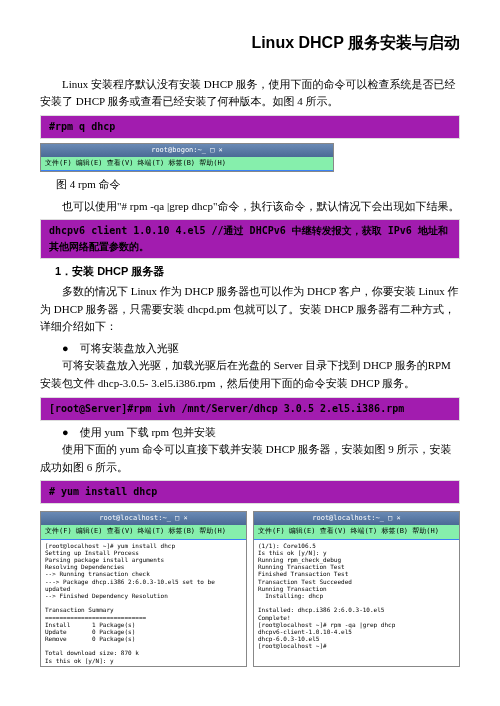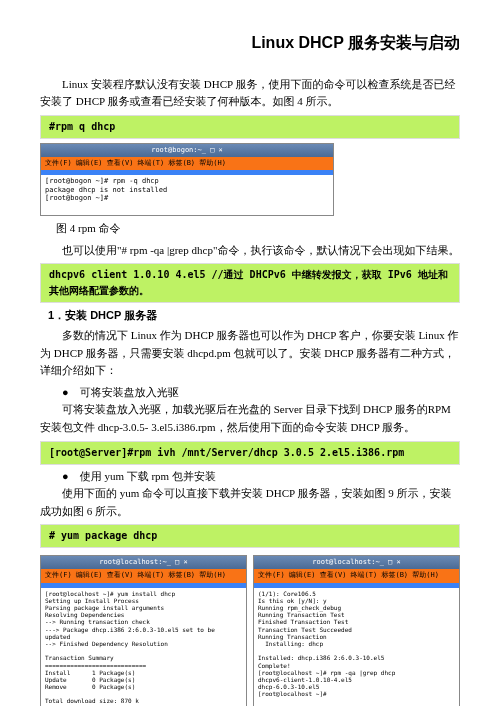"#rpm q dhcp" .cmd-box { background: #bef264 -> #a21caf }
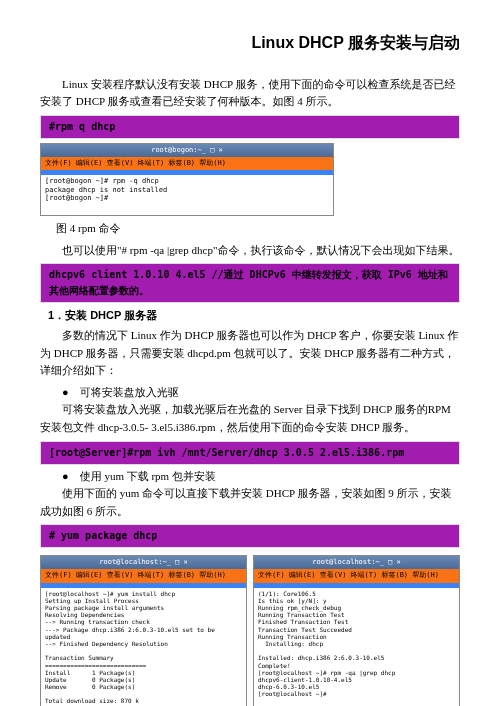"文件(F) 编辑(E) 查看(V) 终端(T) 标签(B)" .term-menu { background: #f97316 -> #86efac; border-bottom: 5px solid #3b82f6 -> 1px solid #3b82f6 }
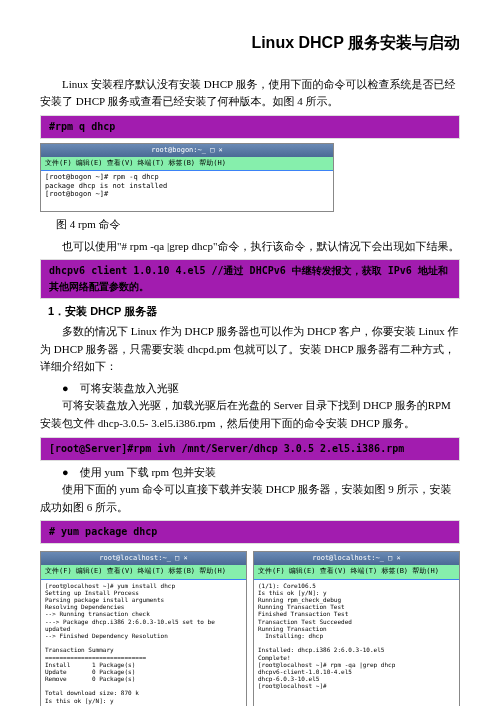"[root@bogon ~]# rpm -q dhcp" div.term-body { html: <div>[root@bogon ~]# rpm -q dhcp package dhcp is not installed [root@bogon ~]#</div> -> none }
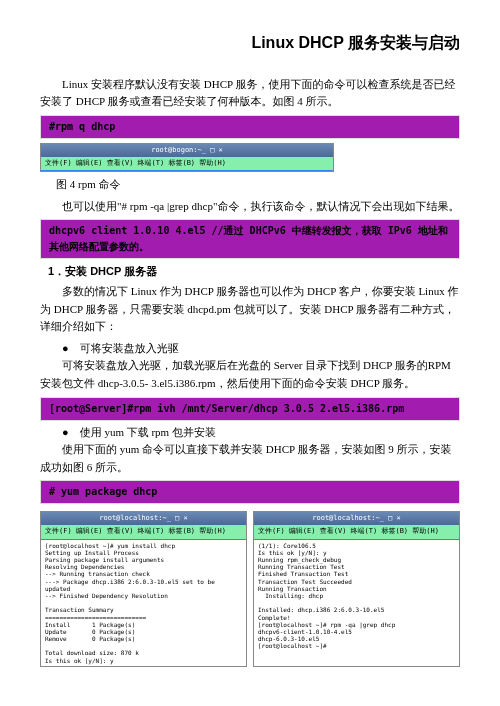"1．安装 DHCP 服务器" .section-head { margin: 4px 0 2px 8px -> 4px 0 2px 15px }
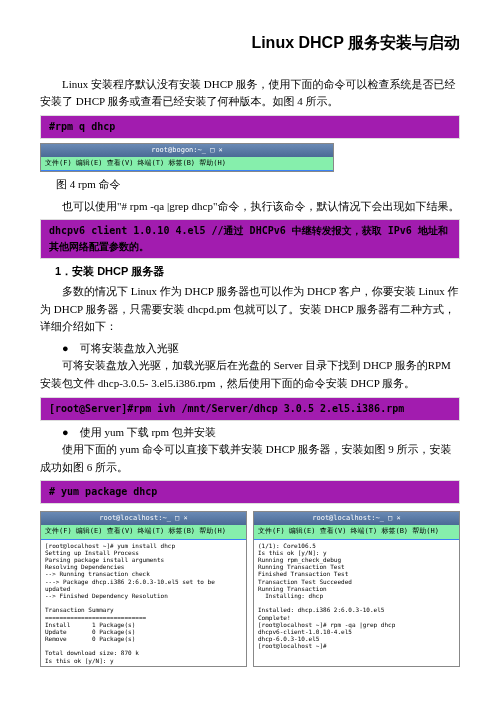"# yum package dhcp" div.cmd-box { text: package -> install }
